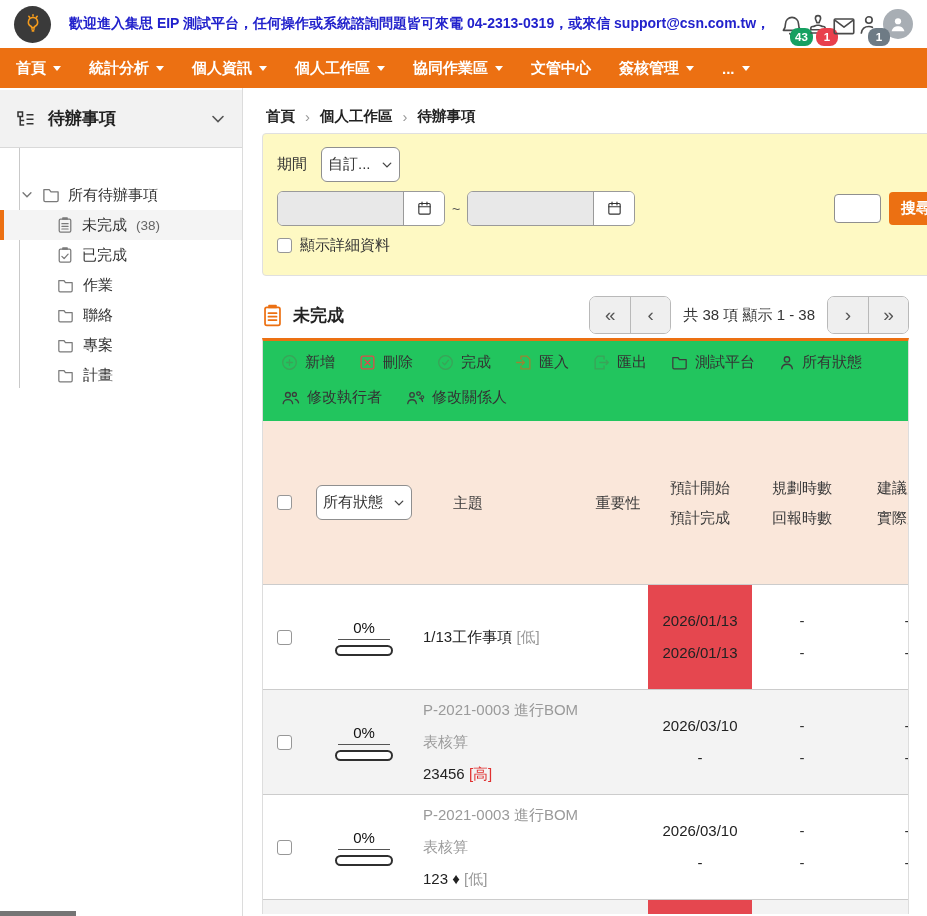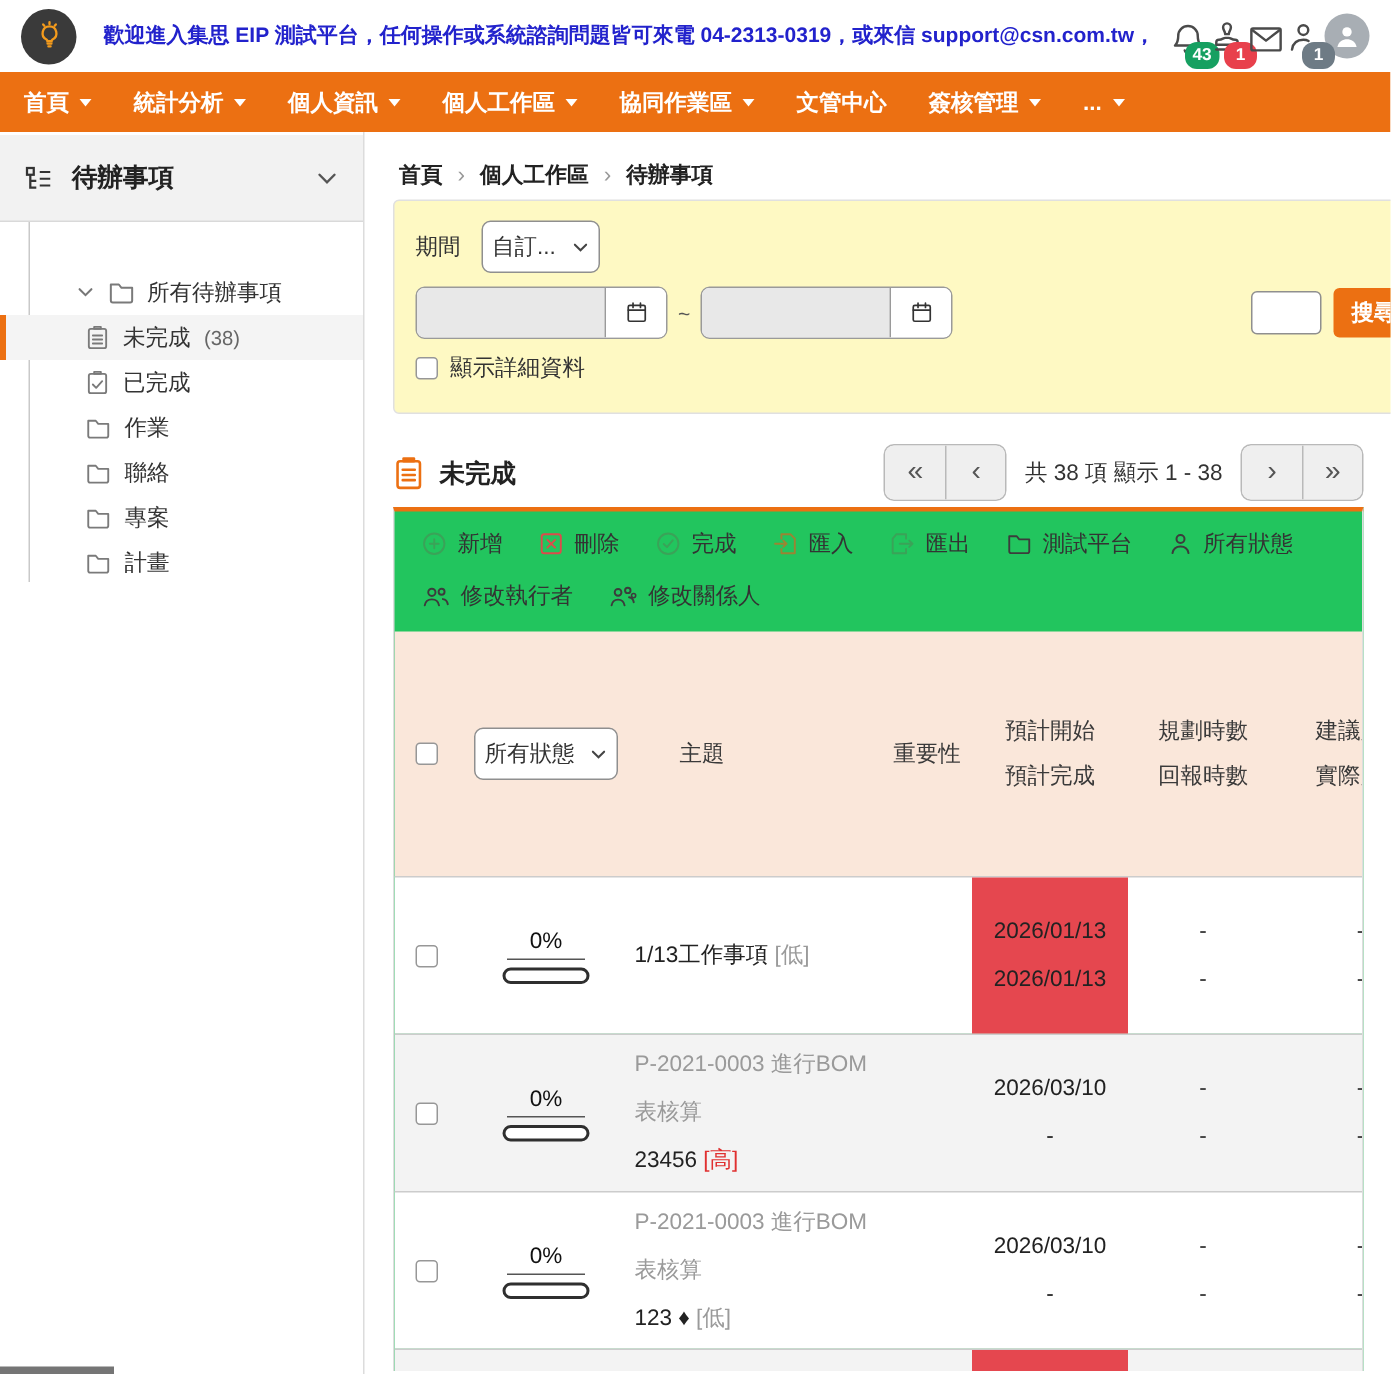"所有待辦事項" .tree-parent { margin-left: 46px -> none; padding-left: 4px -> 20px }
